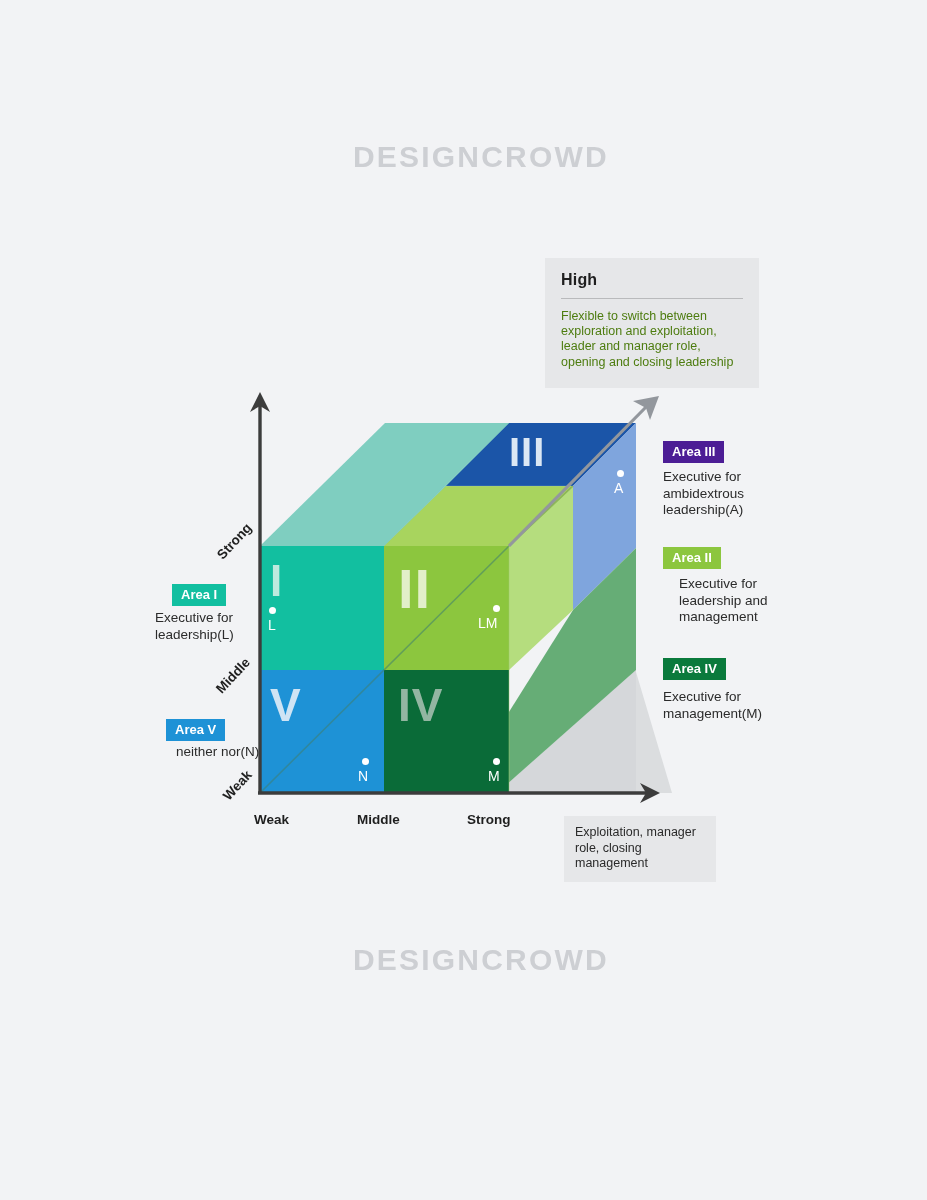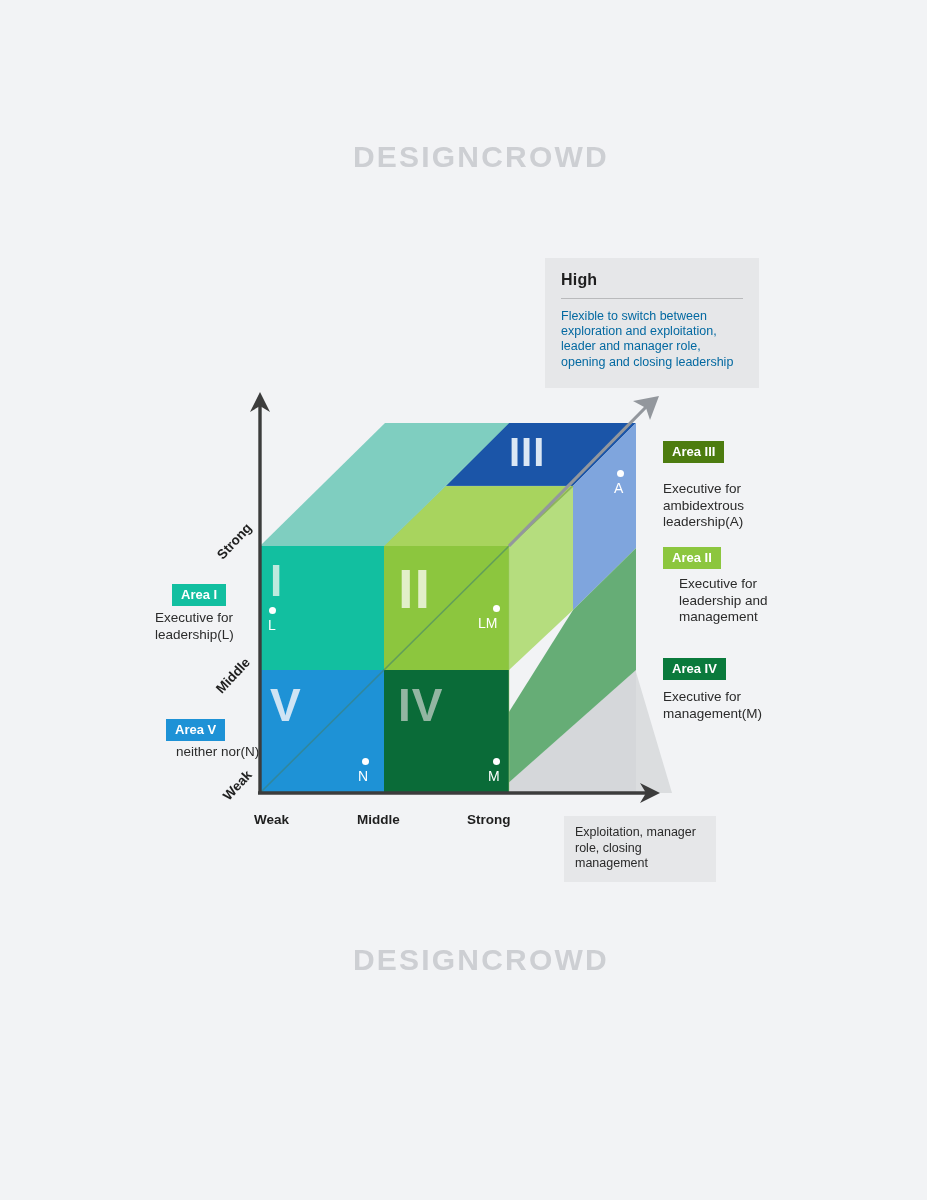"Flexible to switch between exploration" #highbox .h-body { color: #0369a1 -> #4d7c0f }
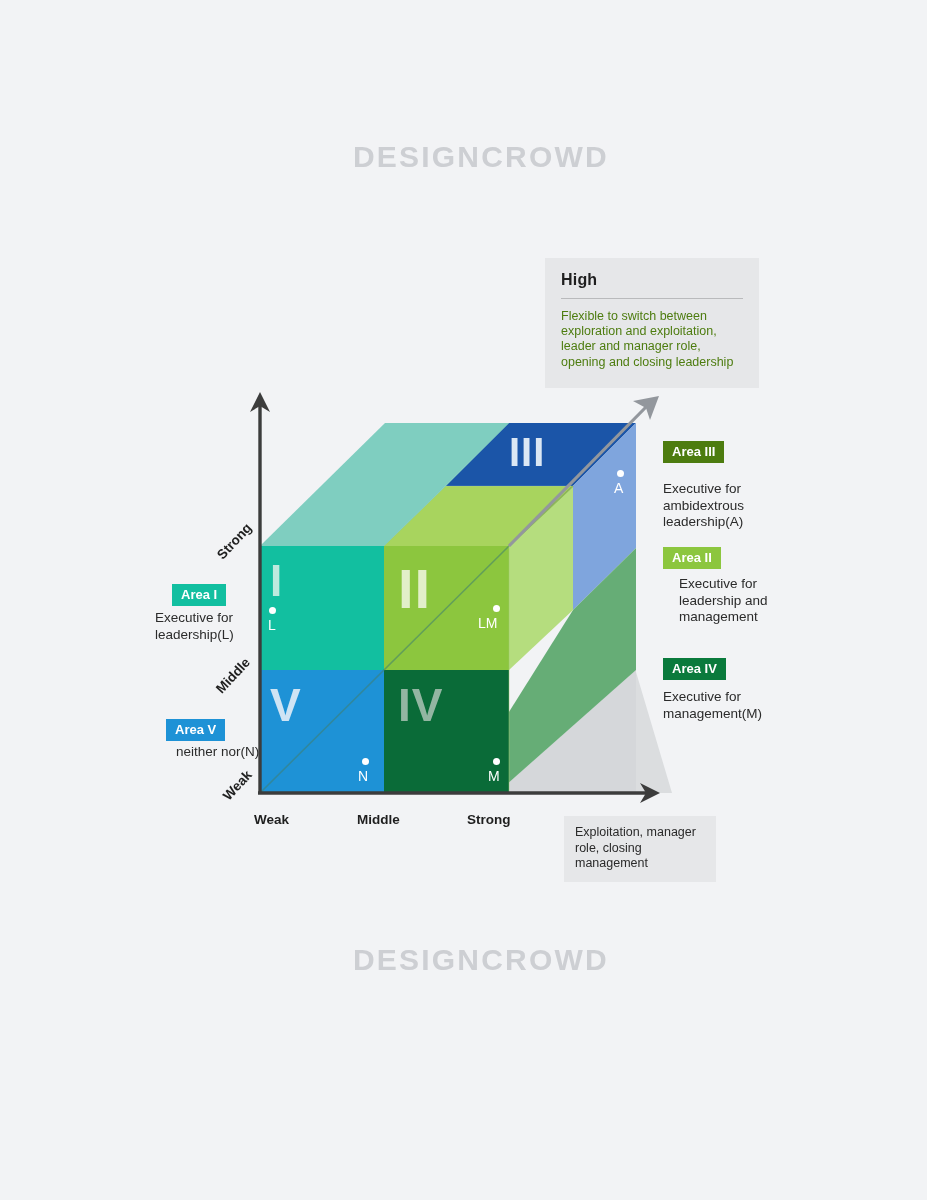"Area III" #tag-III { background: #4d7c0f -> #4c1d95 }
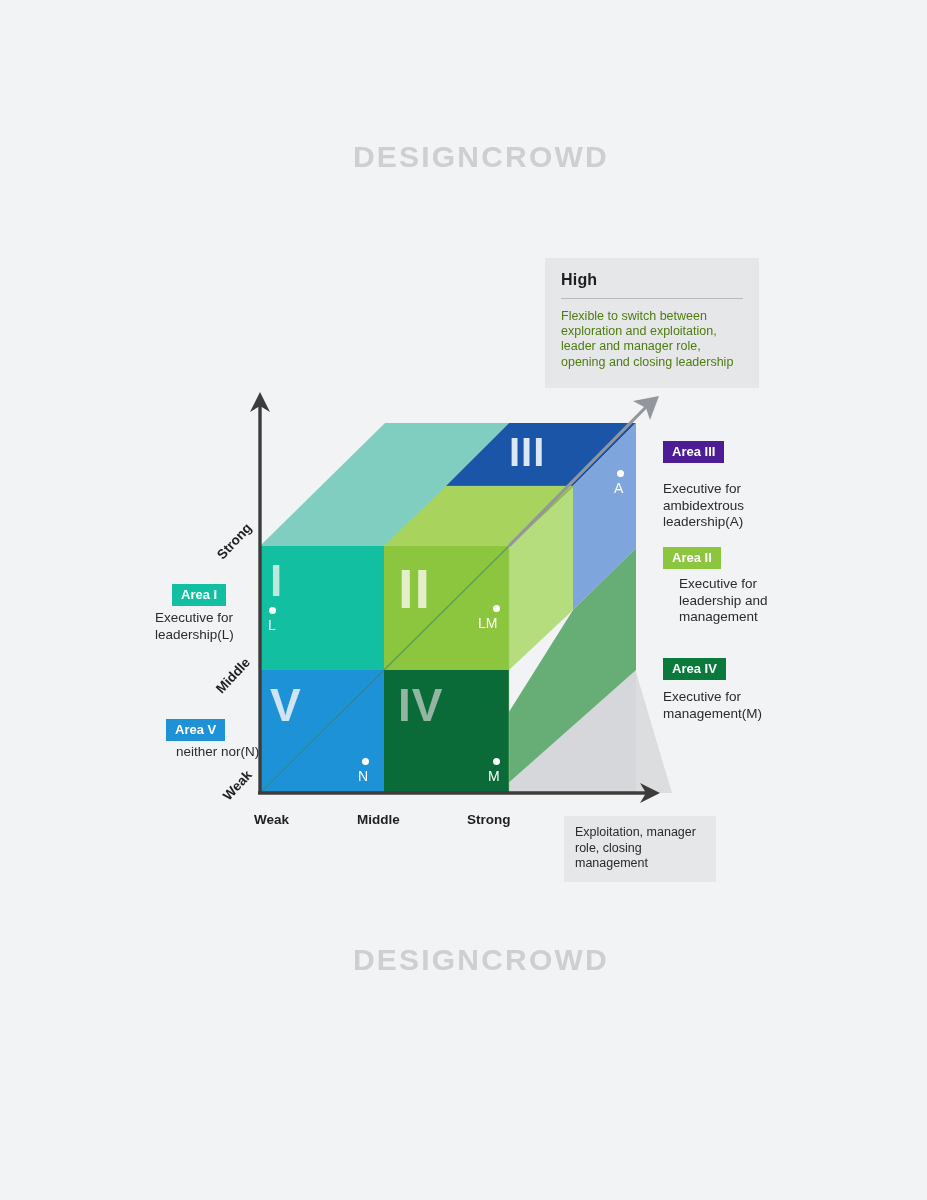"Executive for ambidextrous leadership(A)" #txt-III { margin-top: 12px -> none }
